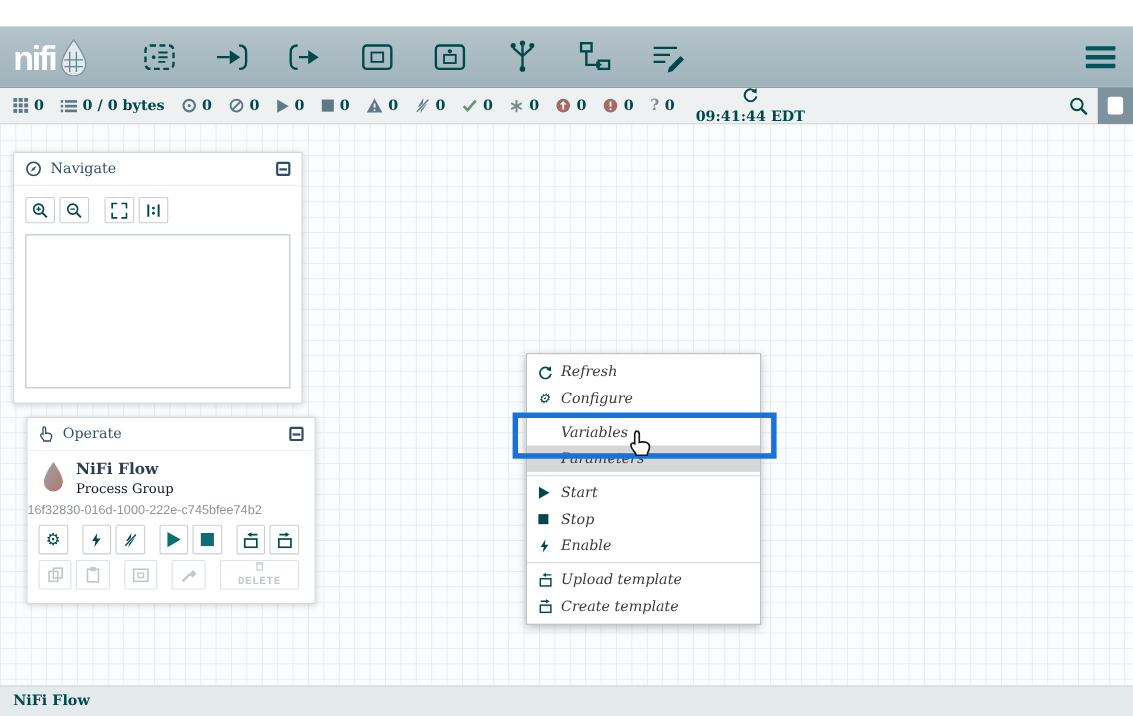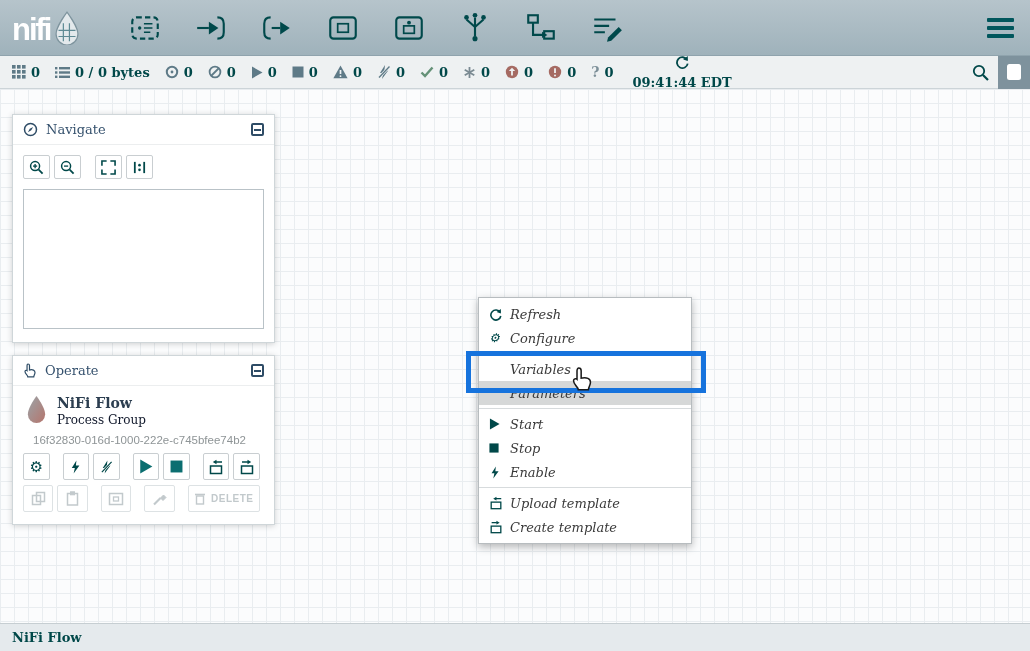"nifi" .hdr { margin-top: none -> 24px }
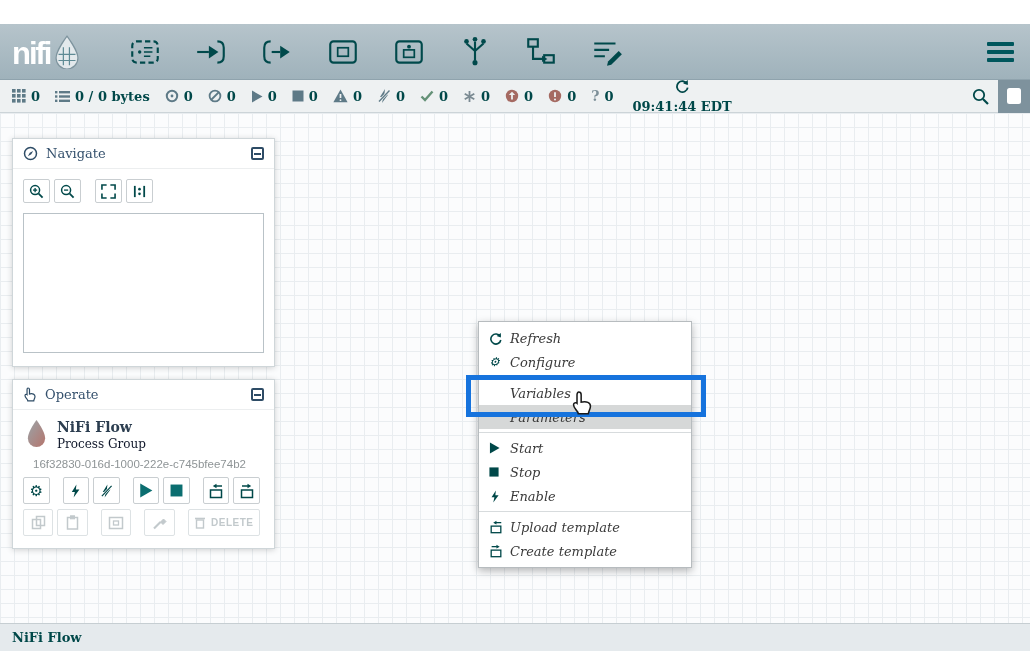"Operate" .operate { left: 12px -> 24px }
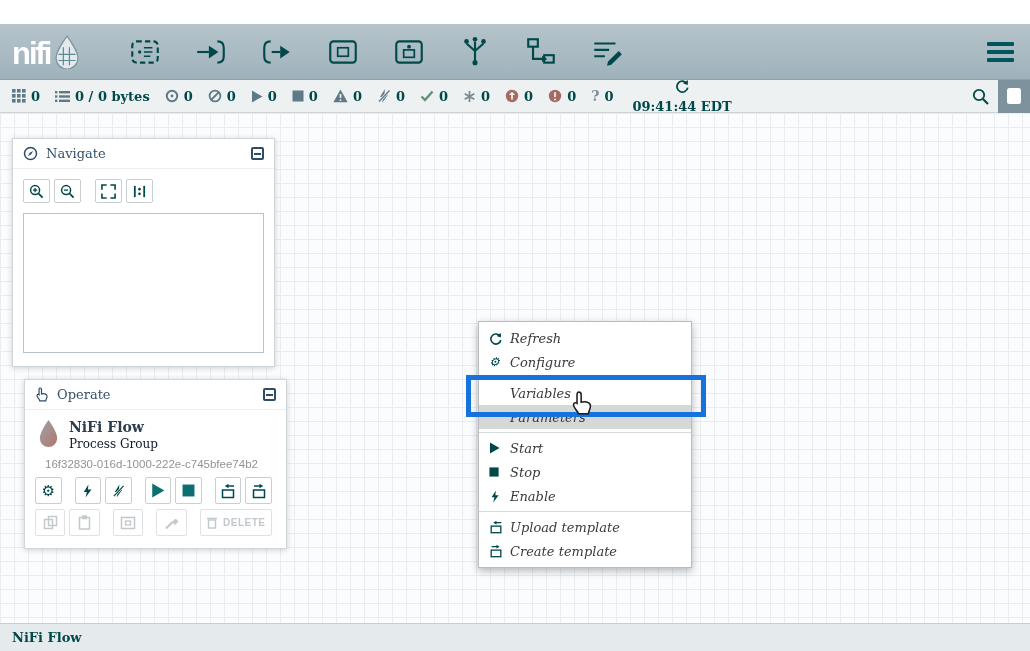"16f32830-016d-1000-222e-c745bfee74b2" .fid { padding: 7px 20px 2px -> 7px 0 2px }
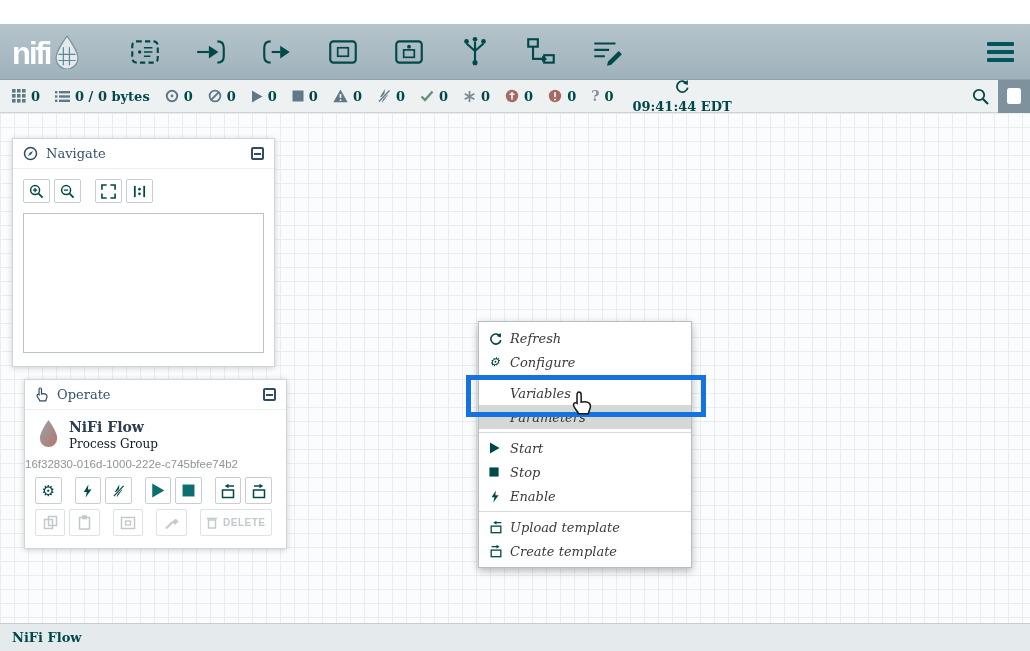"DELETE" .del { flex-direction: none -> column; font-family: Liberation Sans, sans-serif -> Liberation Mono, monospace }
